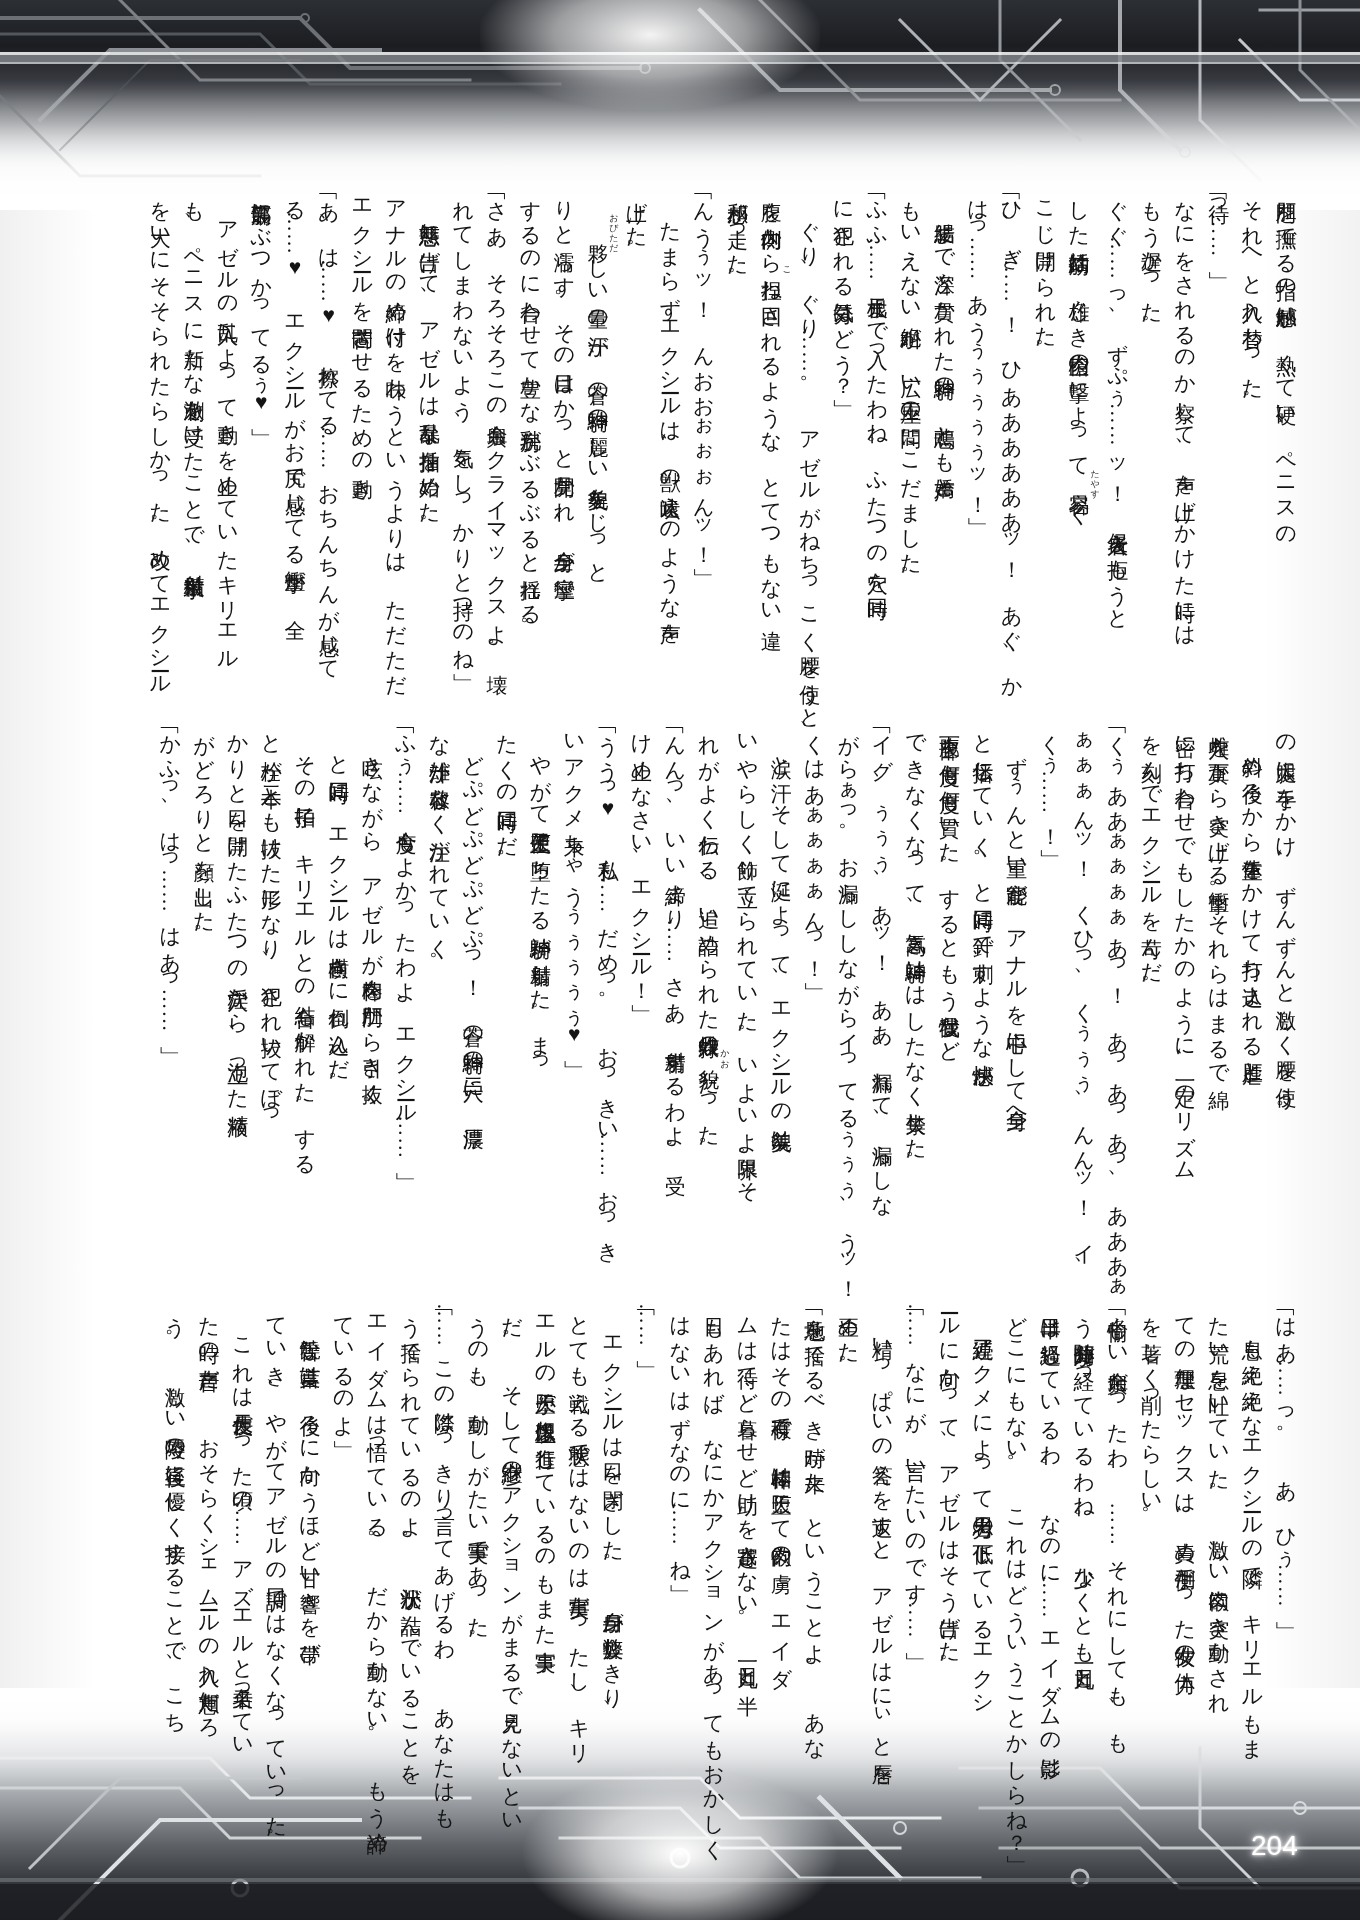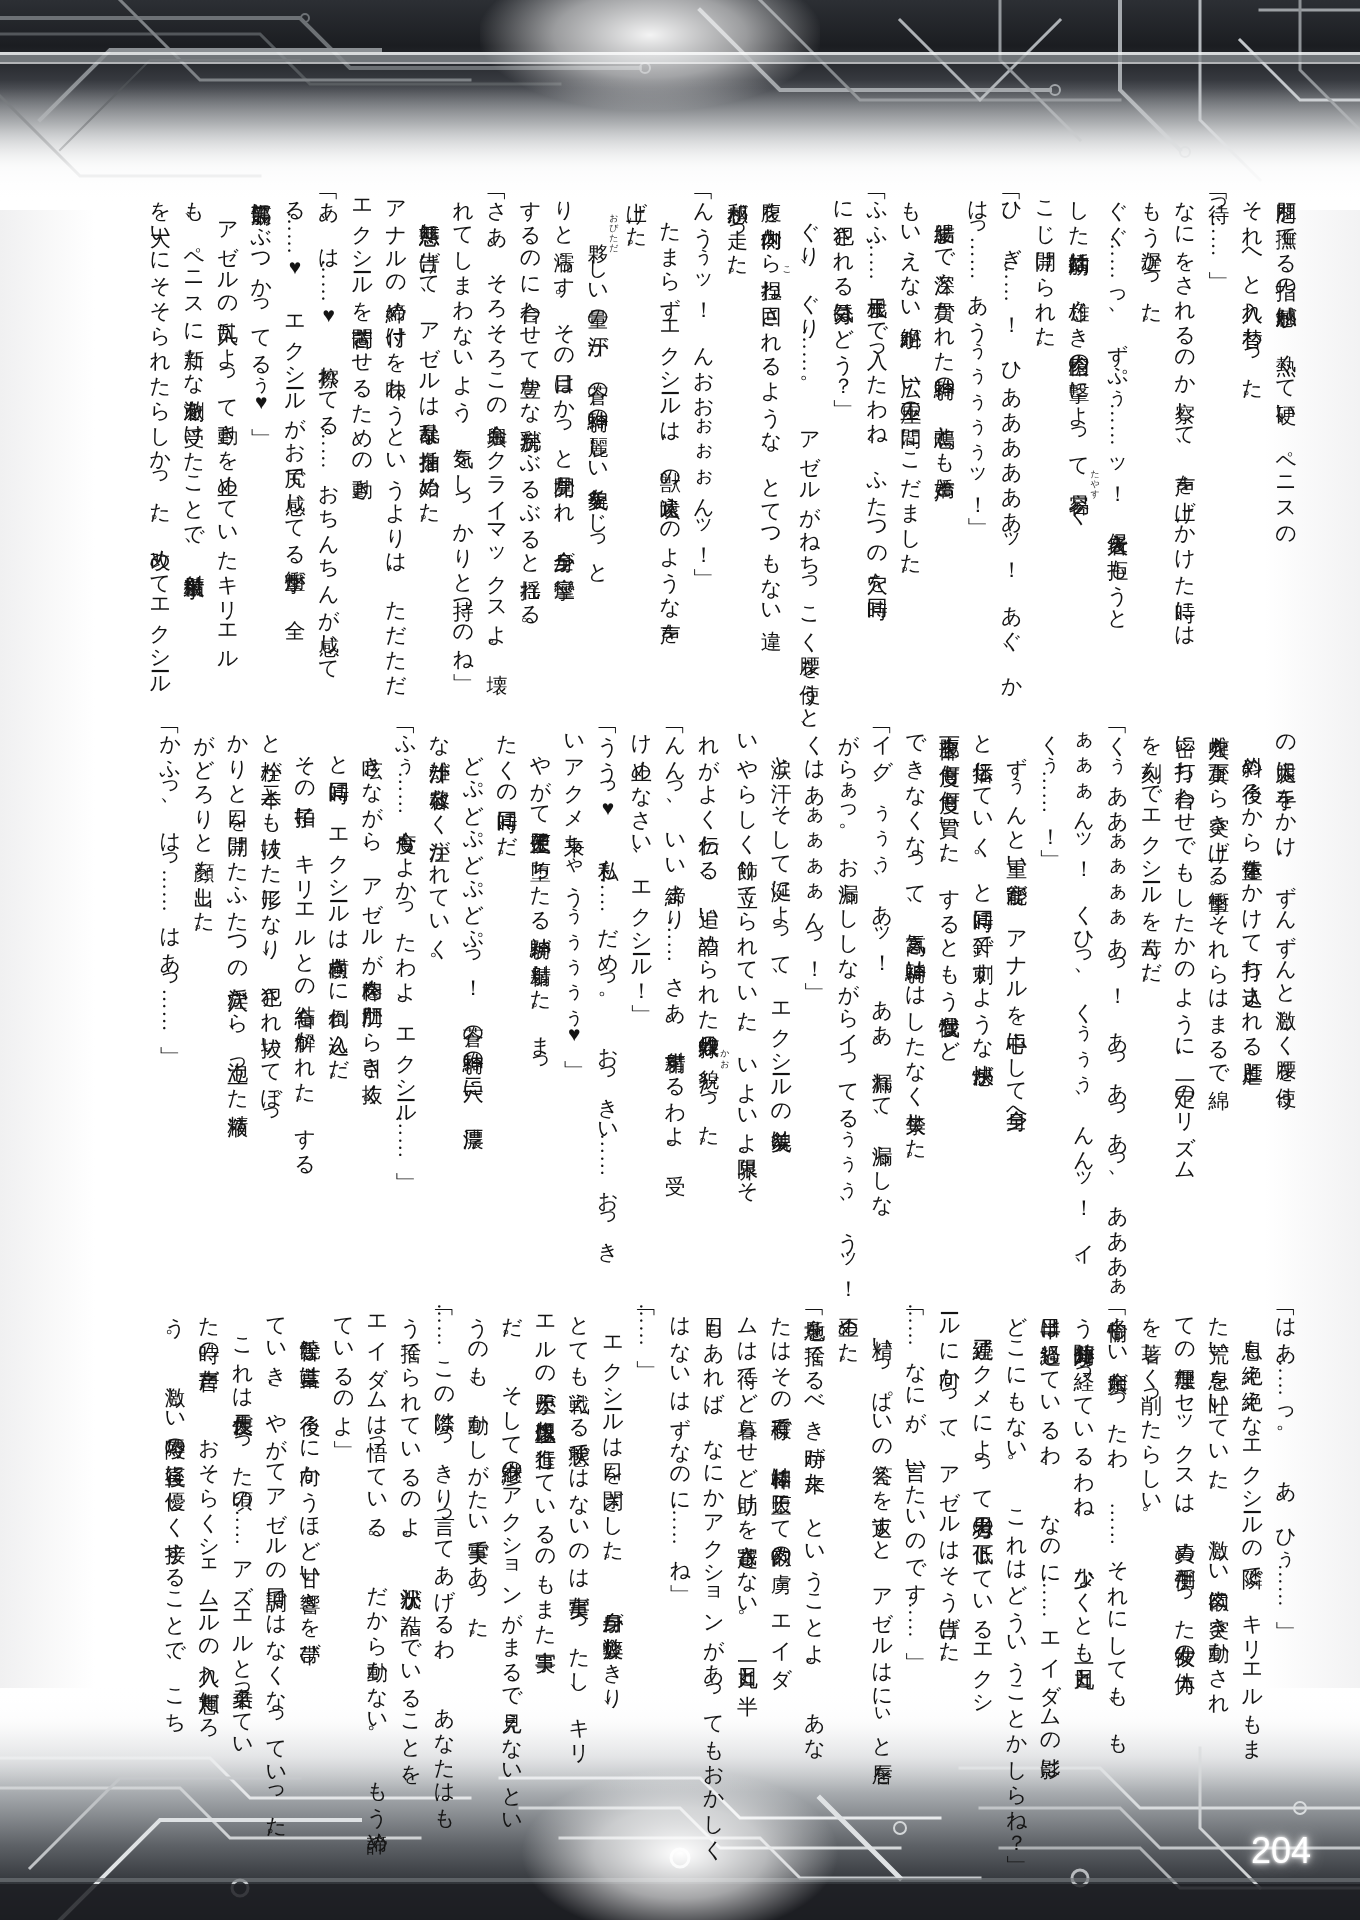"204" .page-number { font-size: 36px -> 28px }
